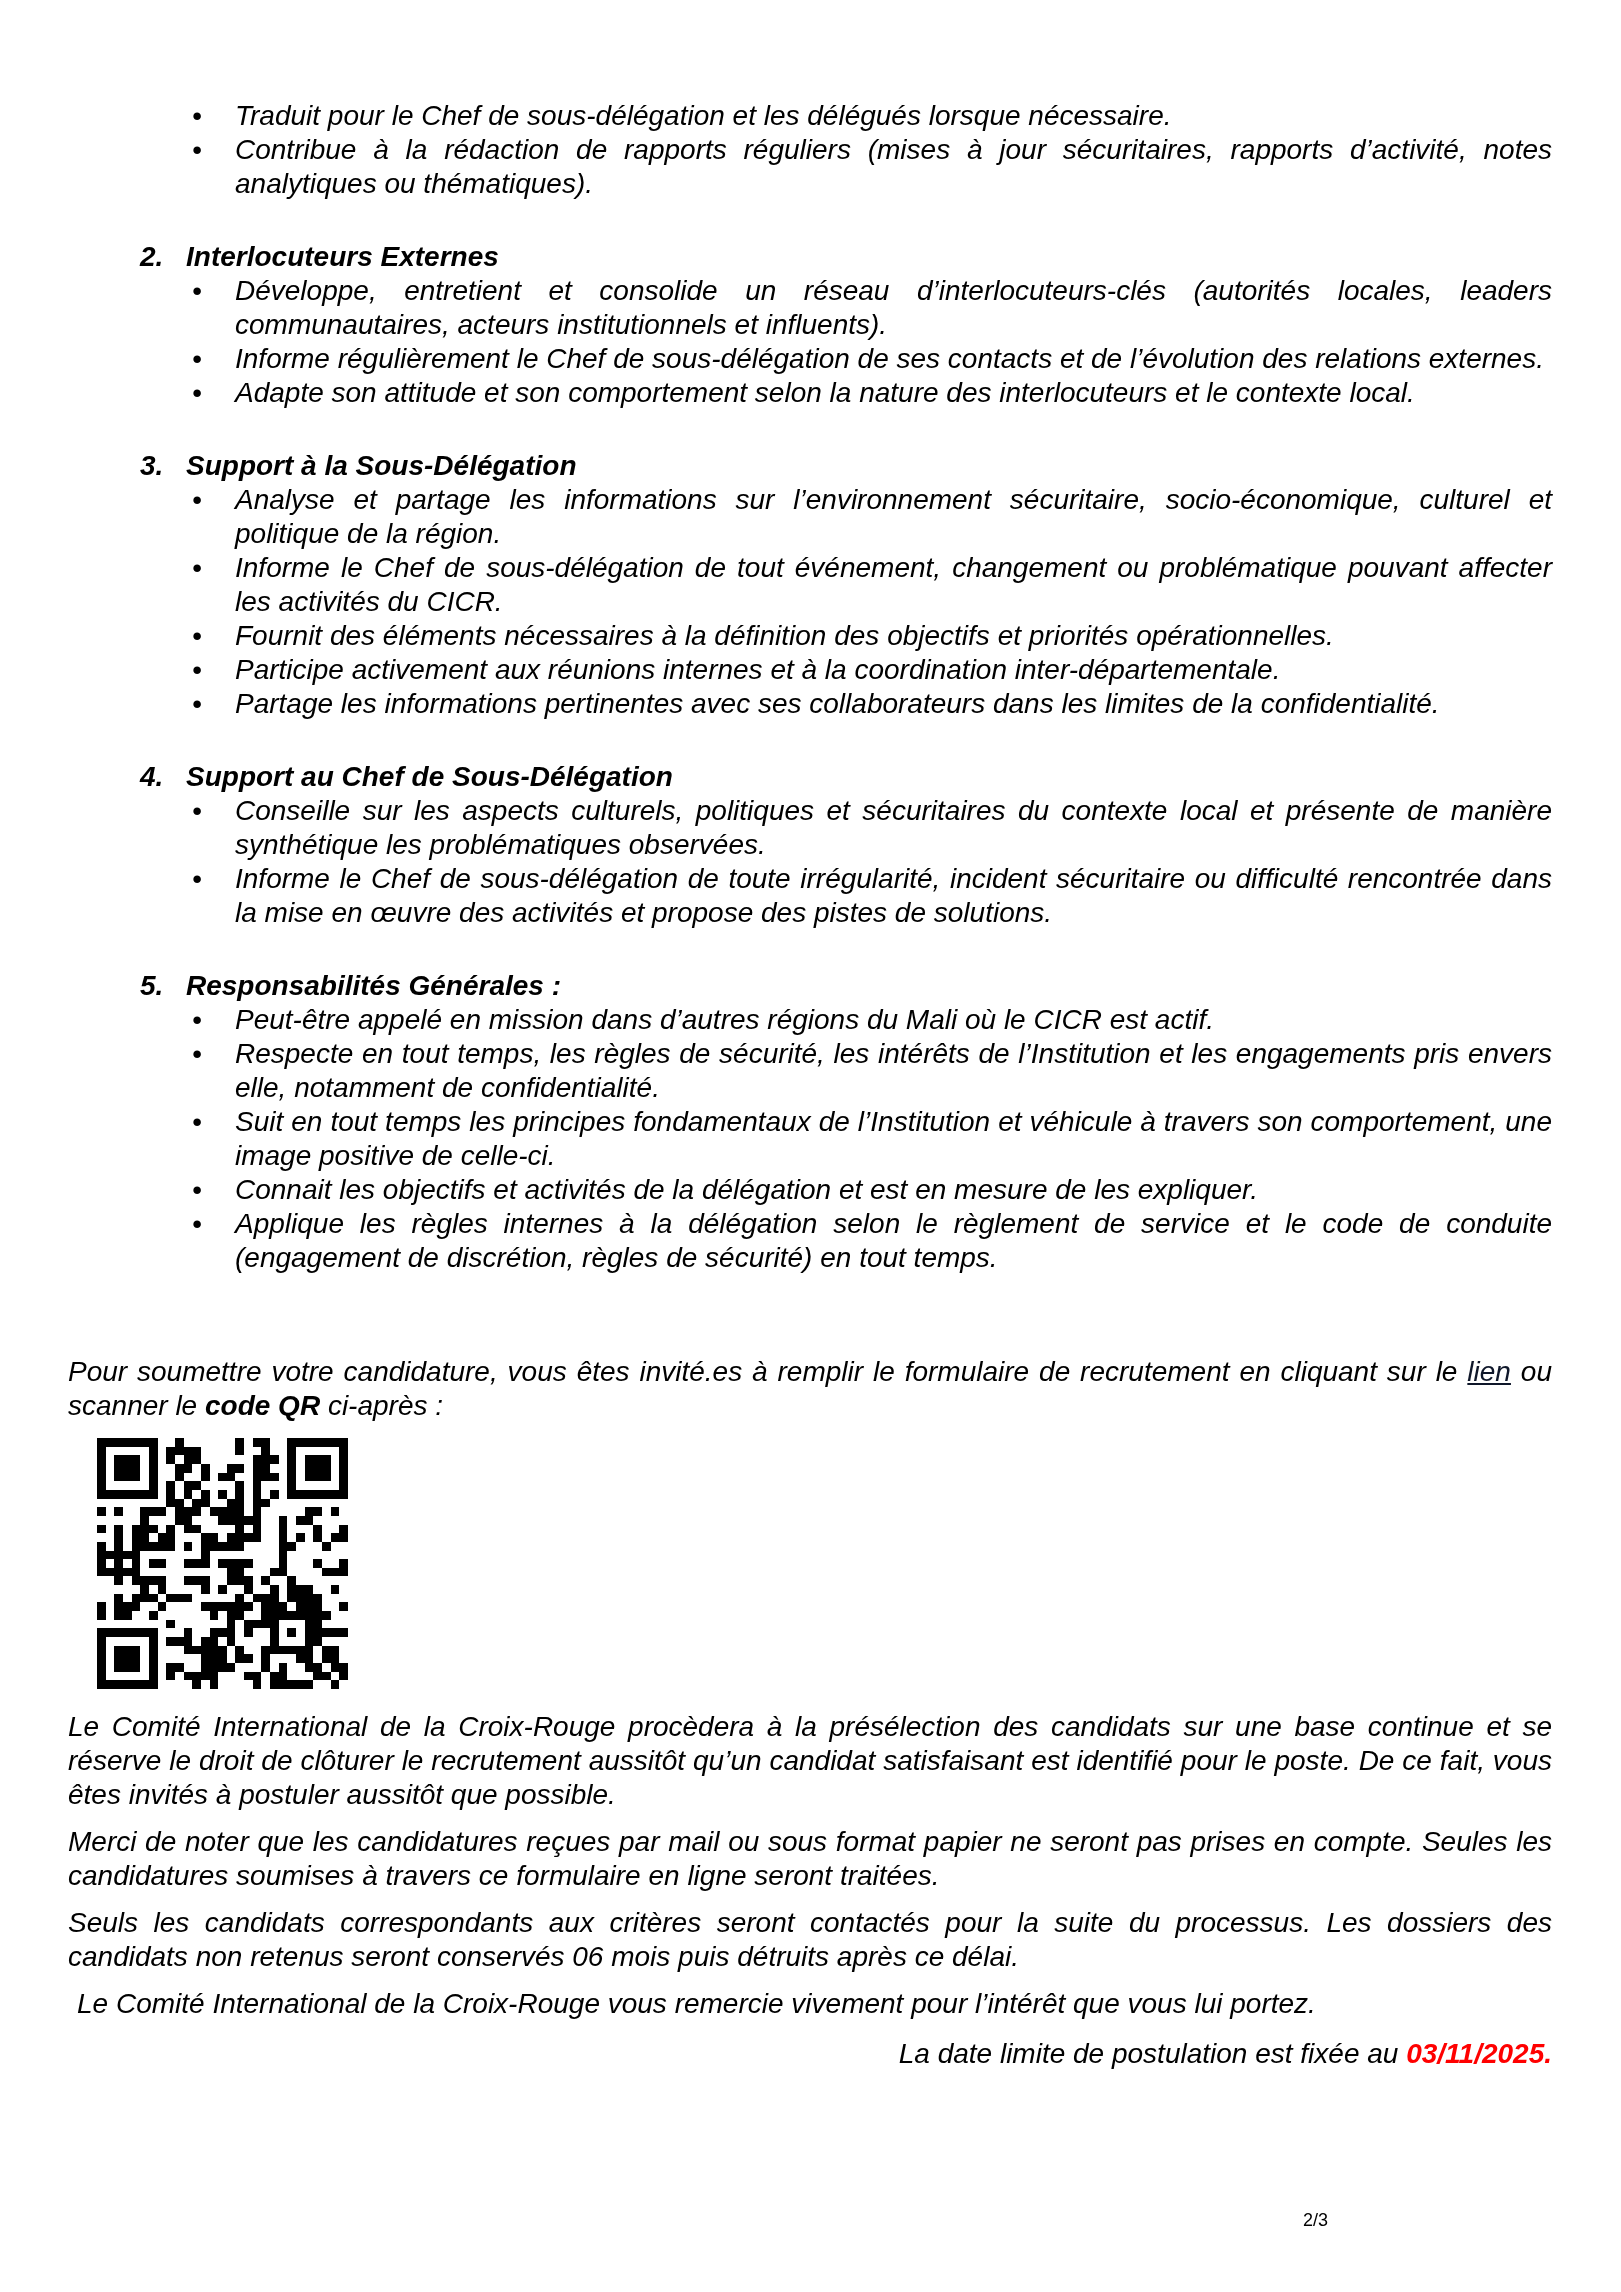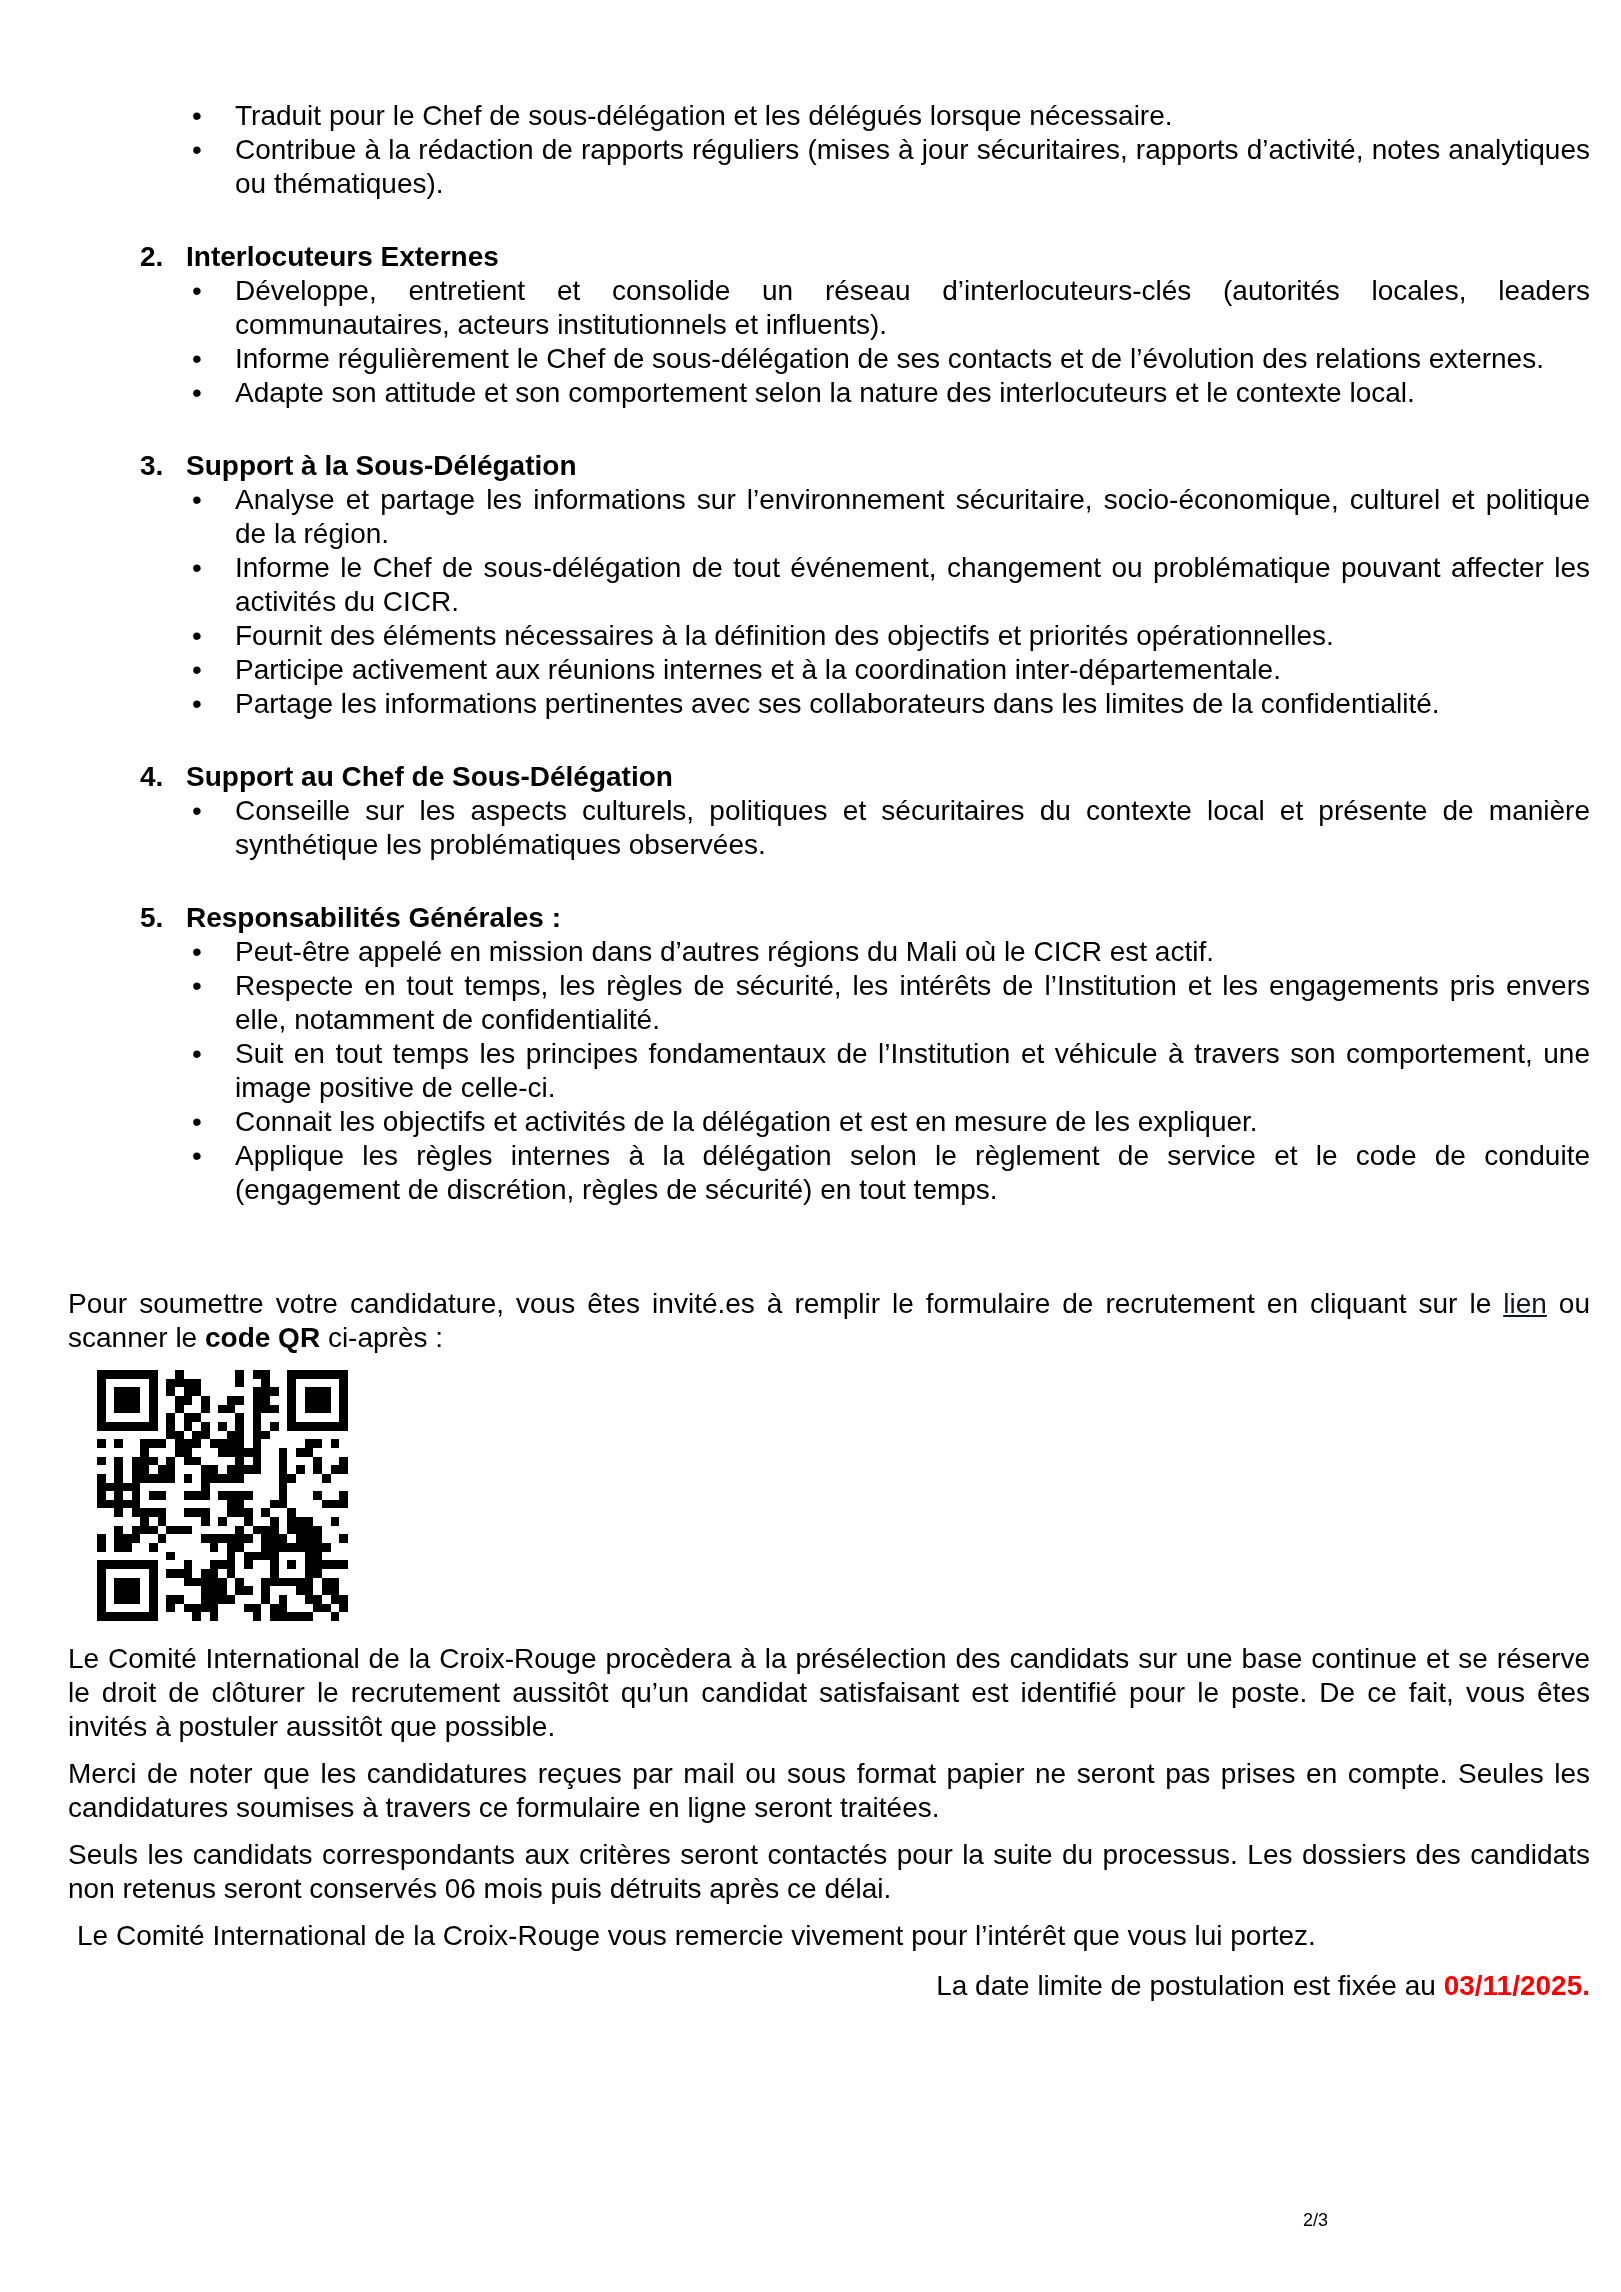"Traduit pour le Chef de" .content { font-style: none -> italic; padding: 99px 31px 0 68px -> 99px 69px 0 68px }
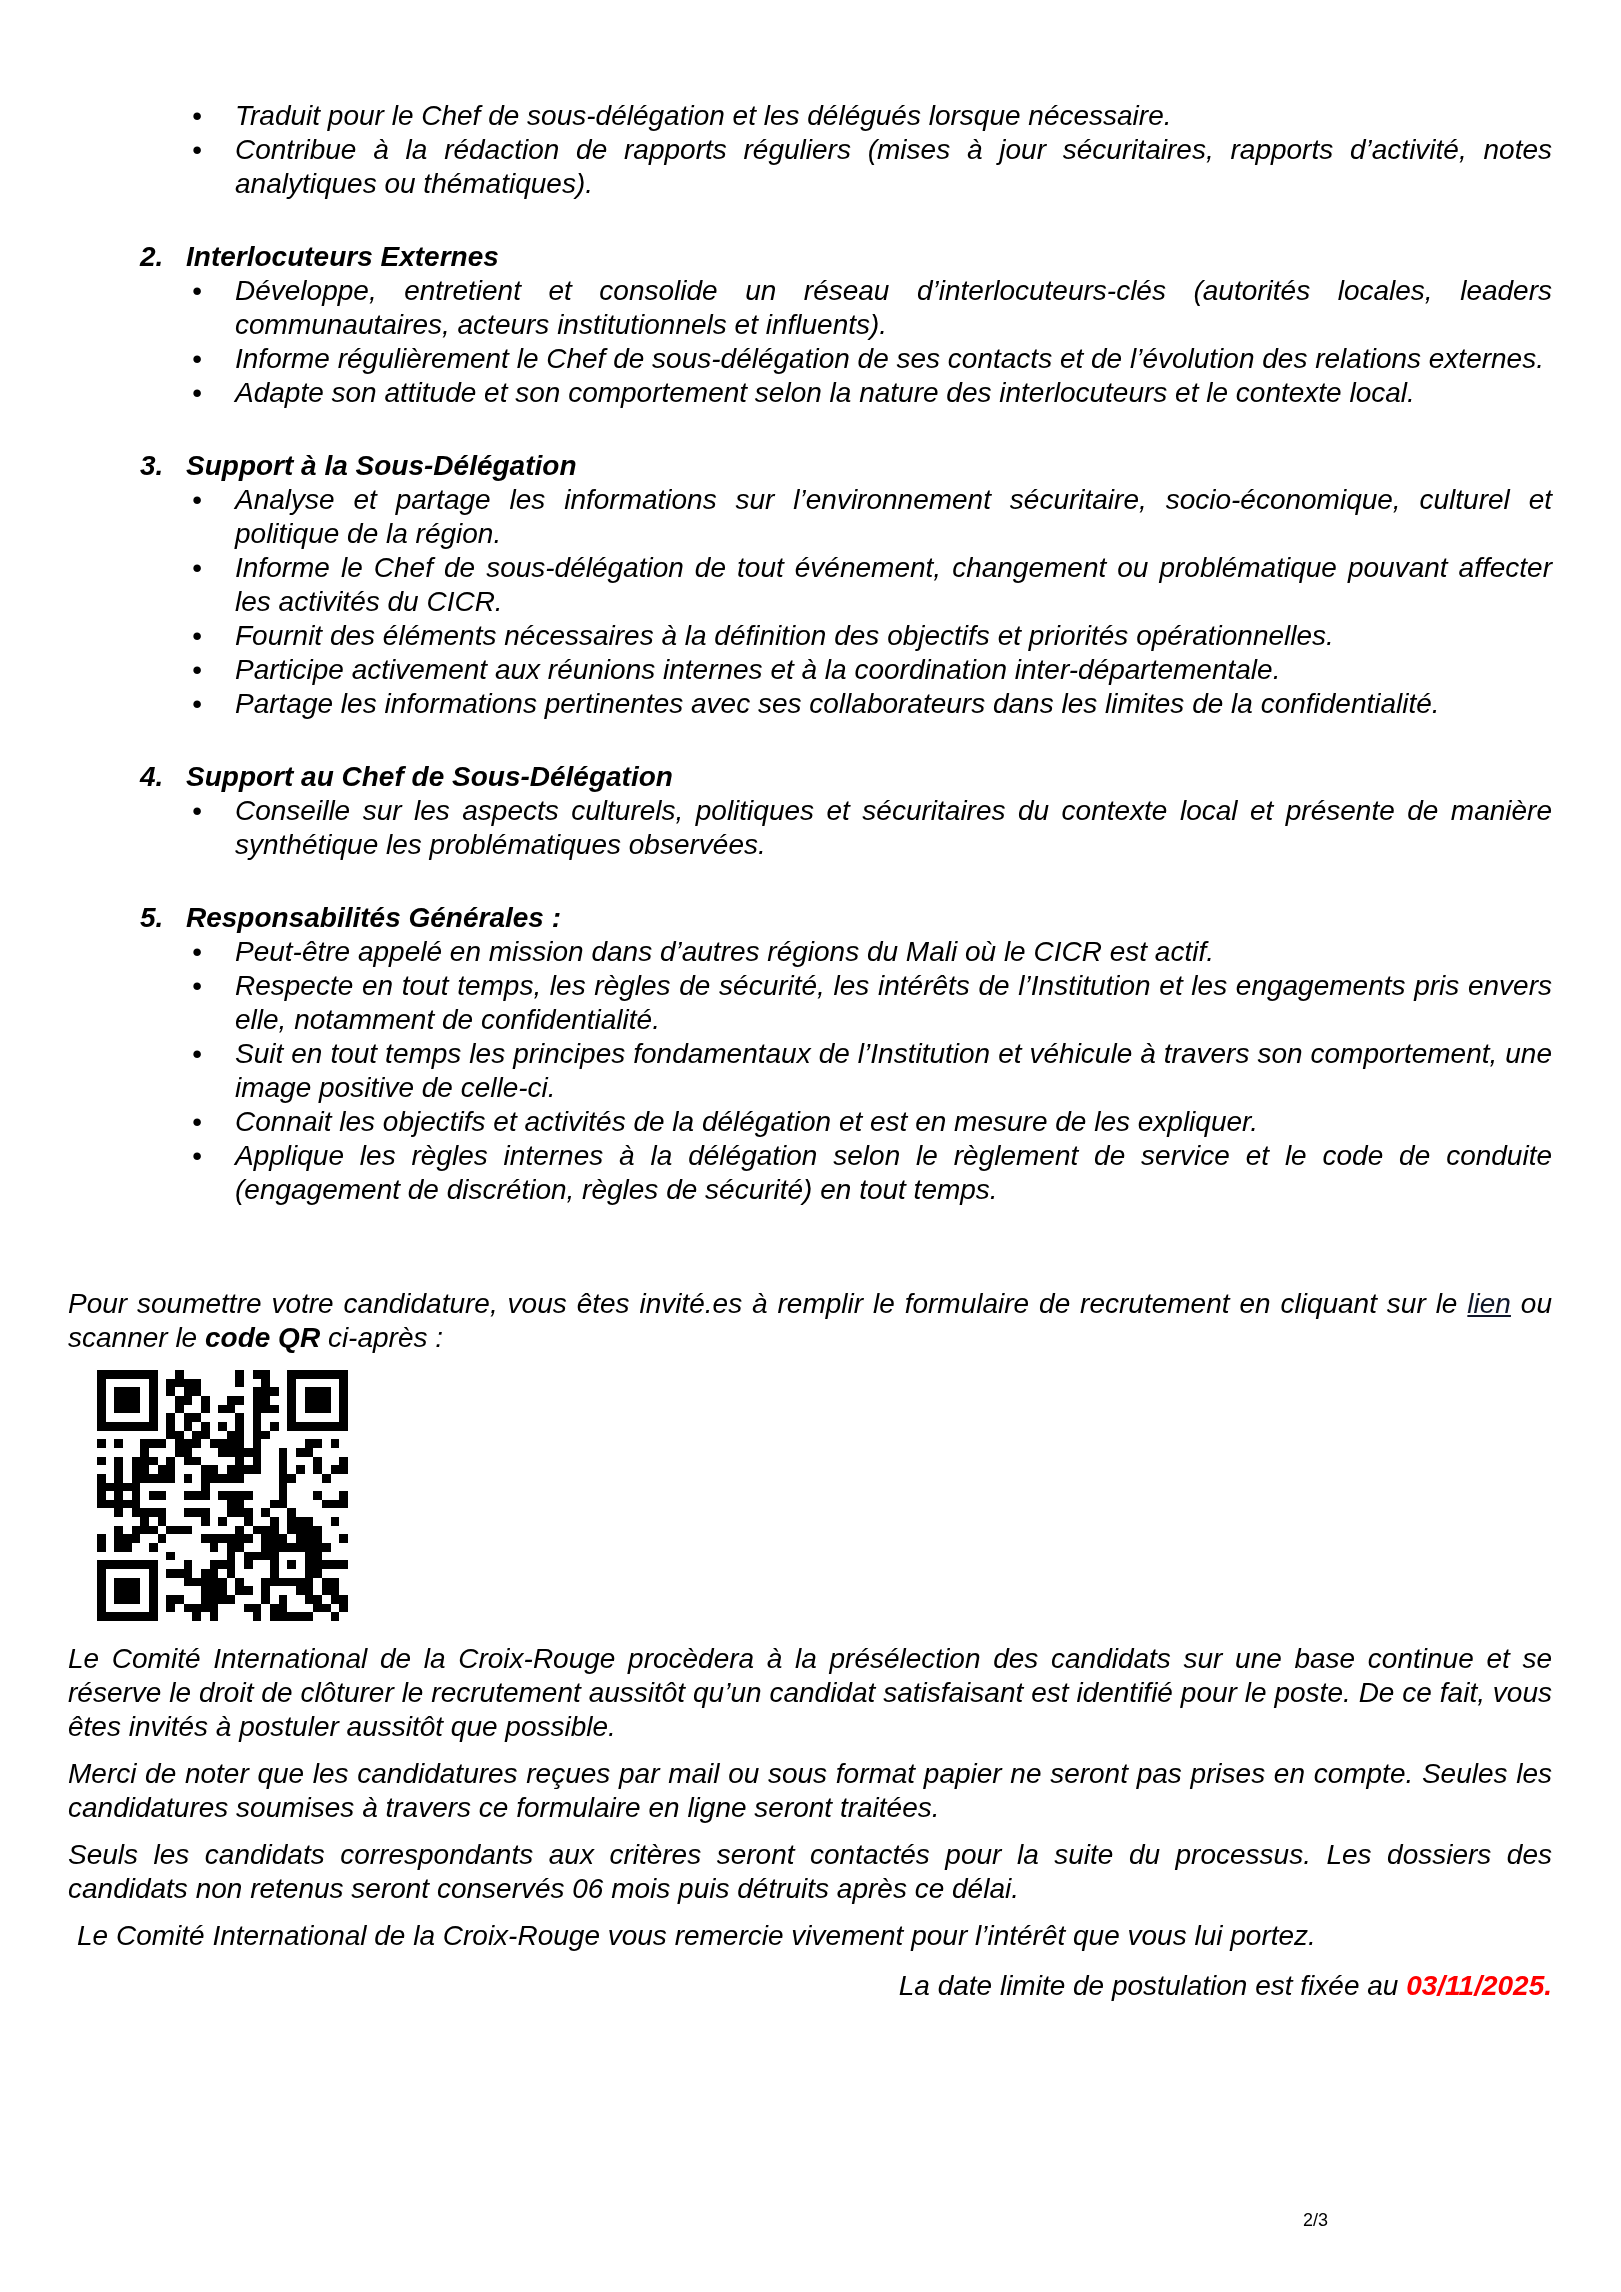"Informe le Chef de sous-délégation de toute" div.bullet { html: none -> <div> <span></span> <span>Informe le Chef de sous-délégation de toute irrégularité, incident sécuritaire ou difficulté rencontrée dans la mise en œuvre des activités et propose des pistes de solutions.</span> </div> }
